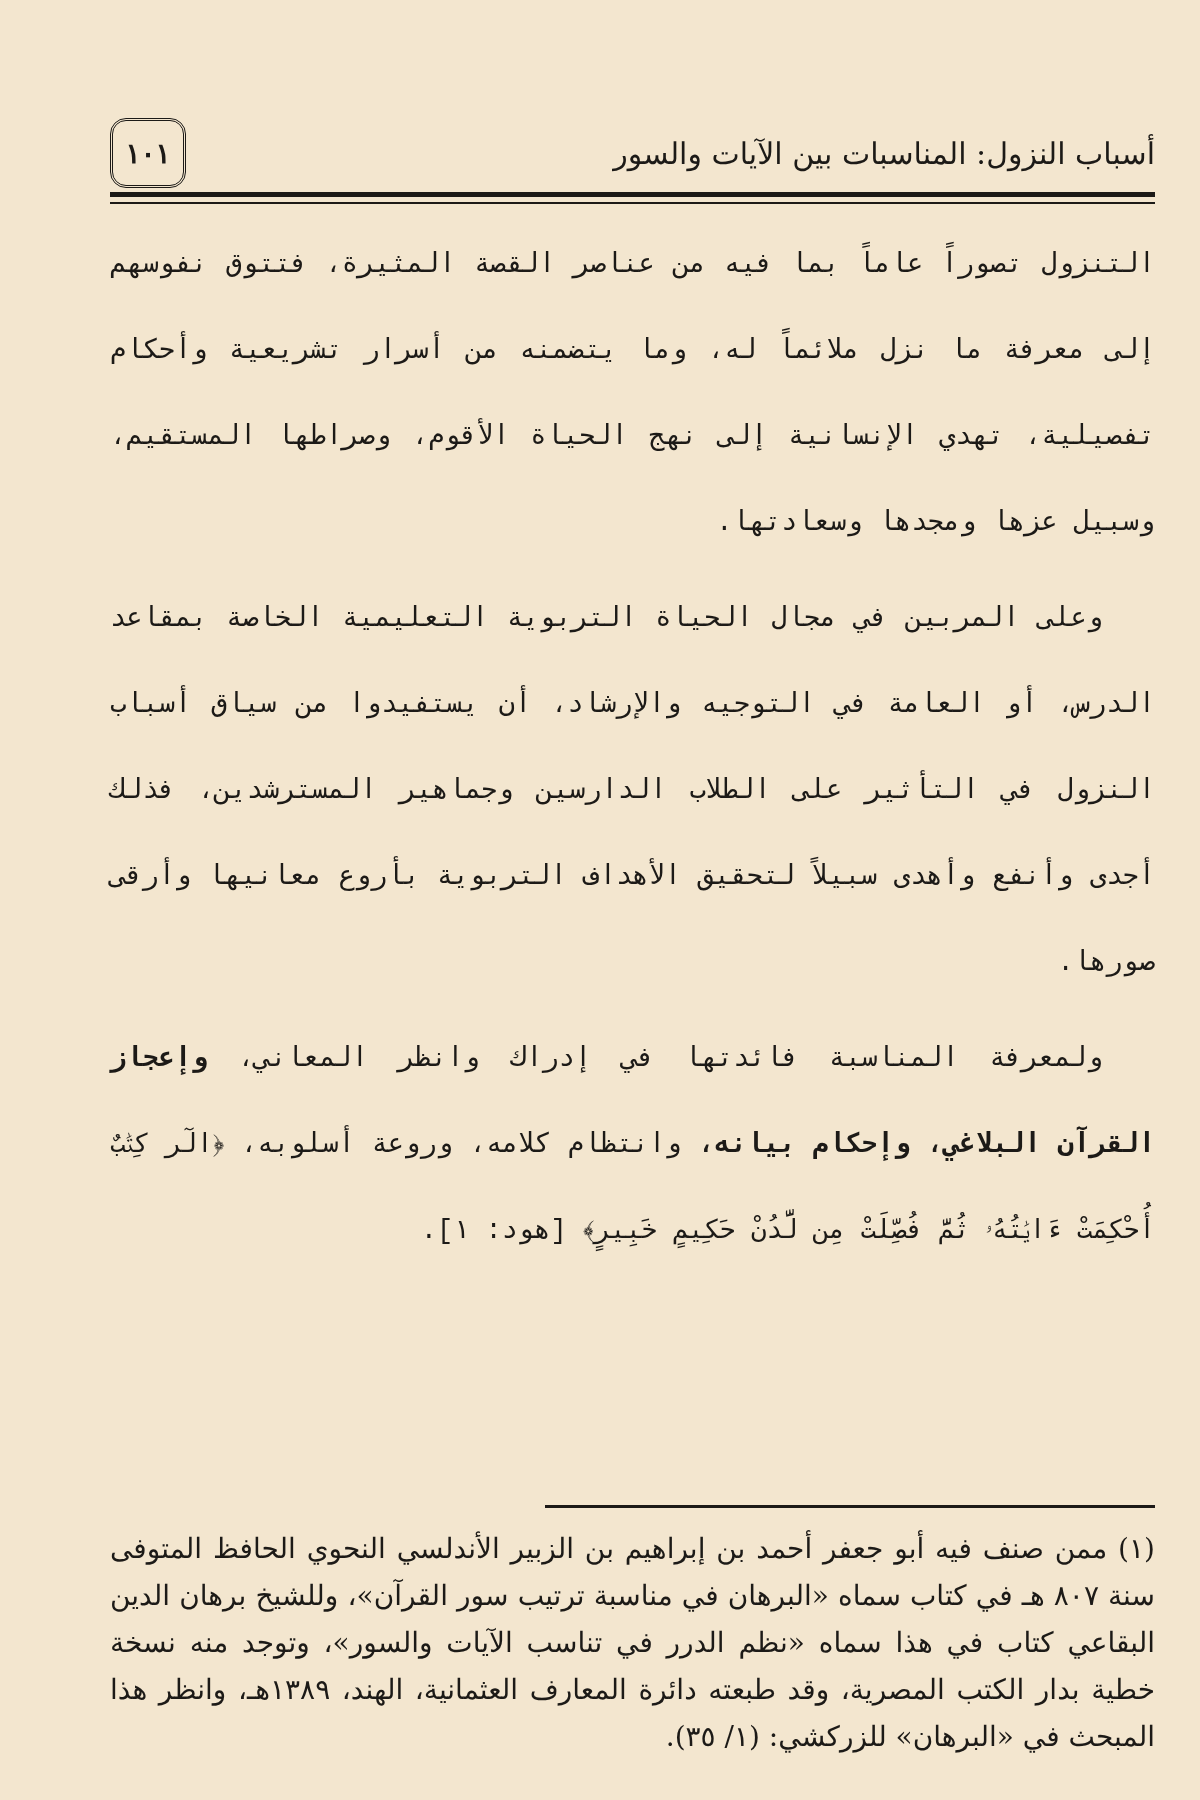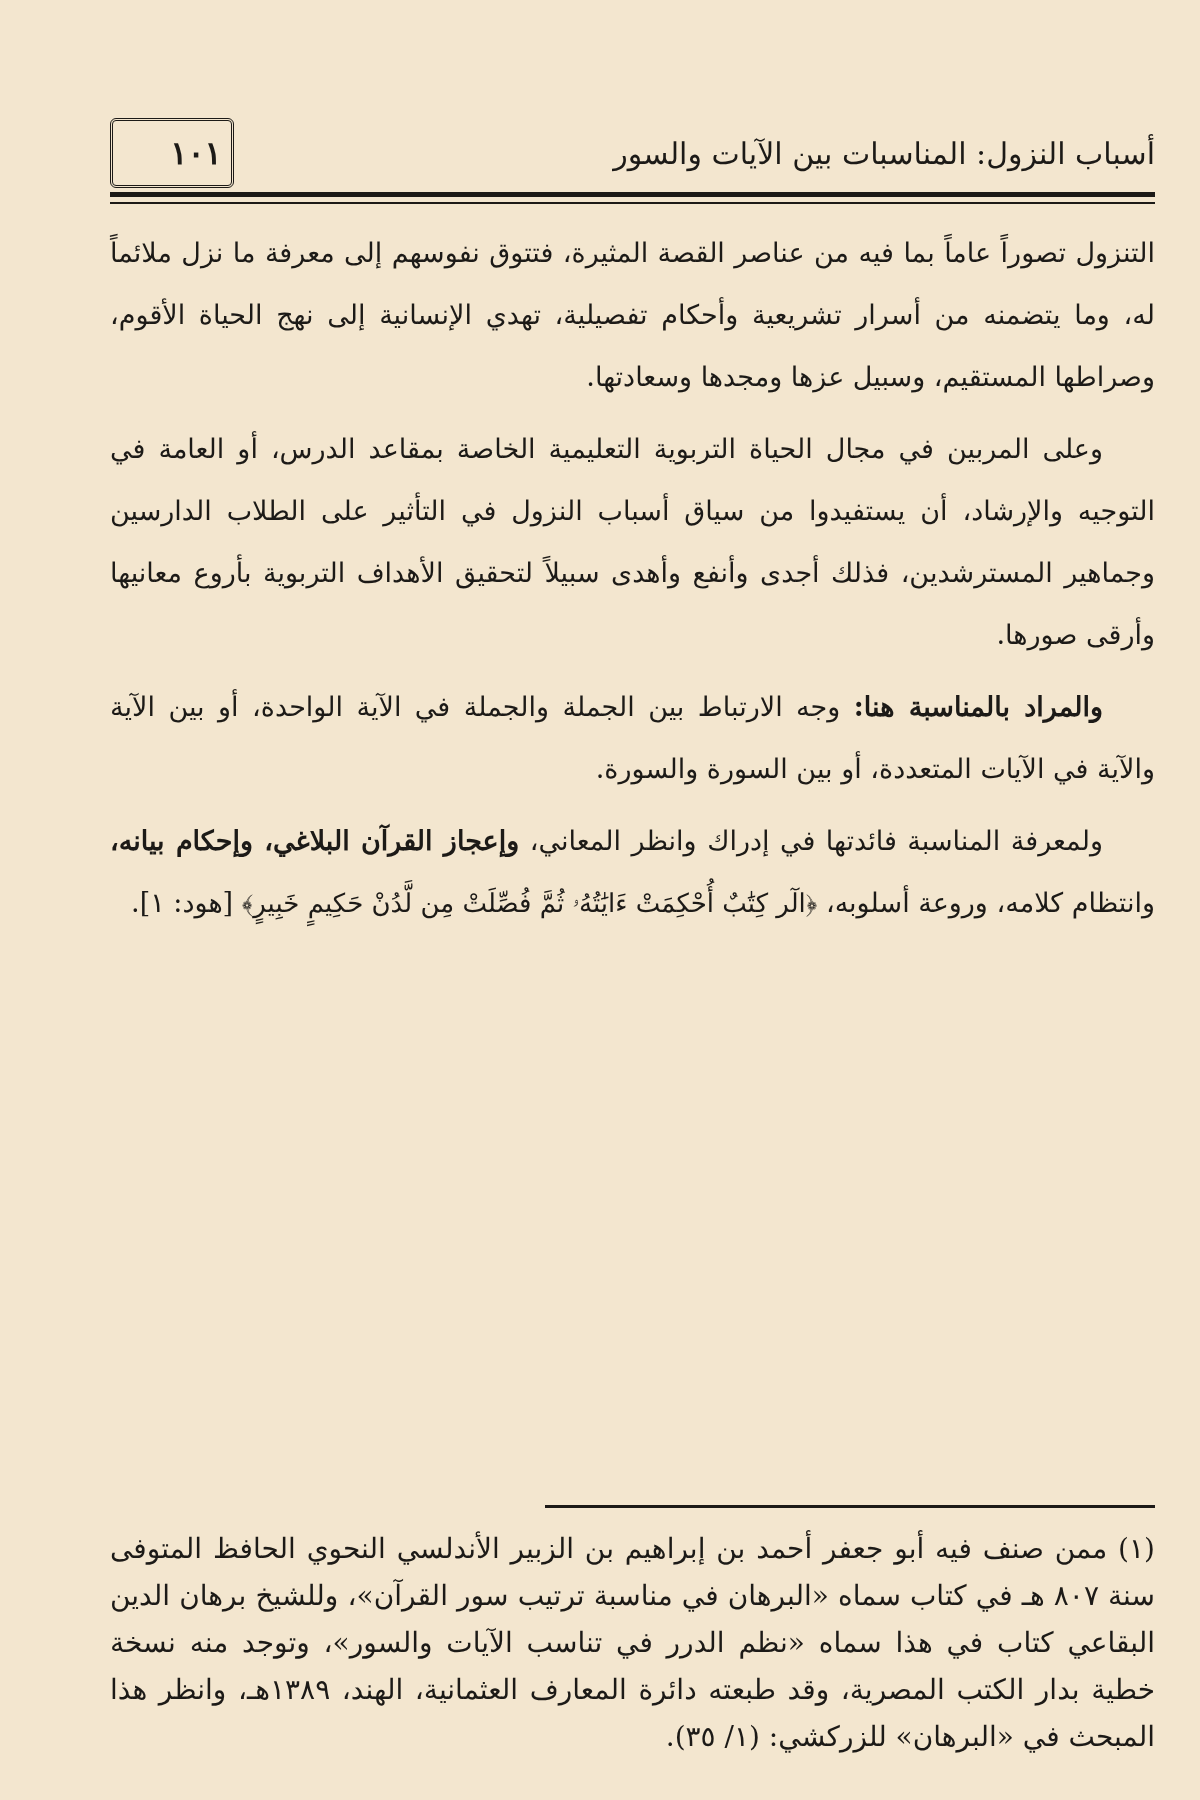"١٠١" .page-number { border-radius: 6px -> 16px; font-size: 32px -> 28px; padding-left: 48px -> none }
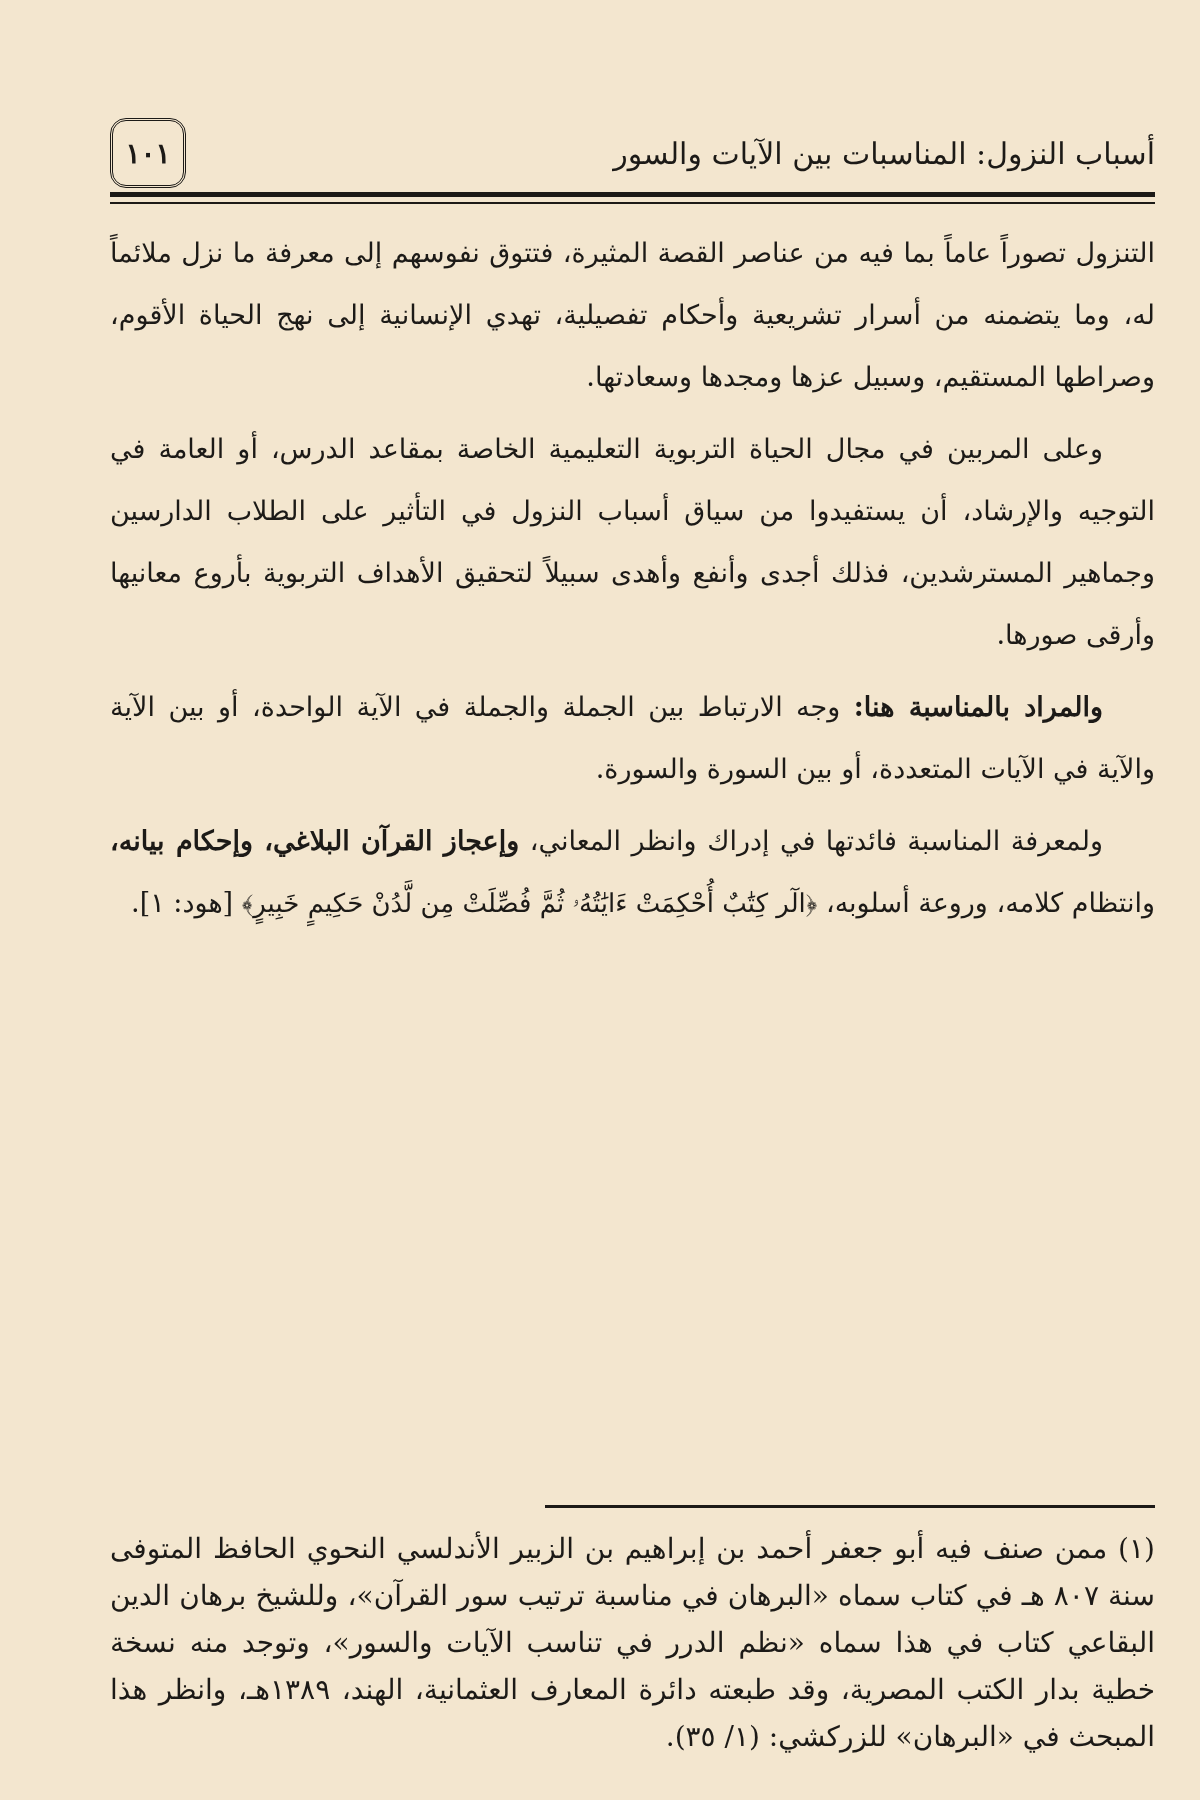"التنزول تصوراً عاماً بما فيه" .body { font-family: none -> Liberation Mono, monospace; line-height: 62px -> 86px }
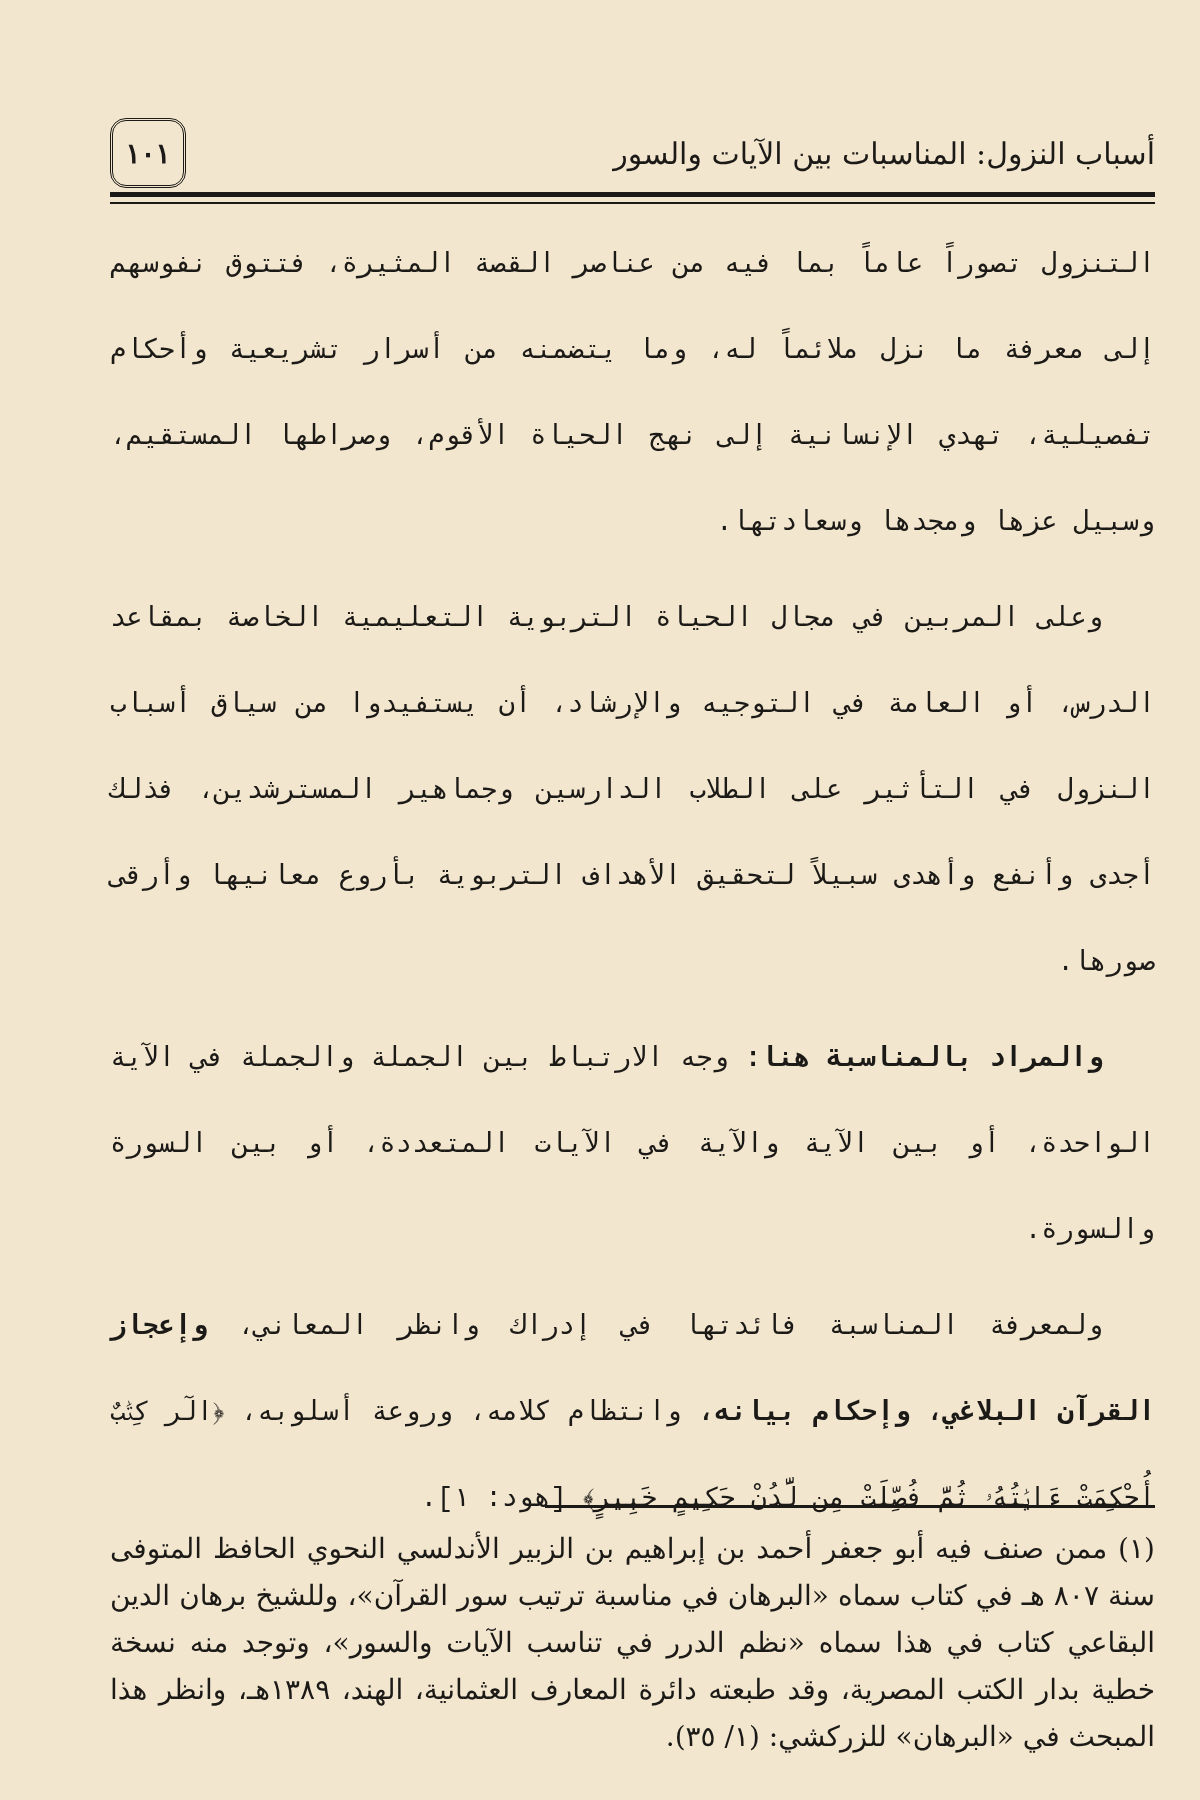"والمراد بالمناسبة هنا: وجه الارتباط" p.indent { html: <p> <span>والمراد بالمناسبة هنا:</span><span> وجه الارتباط بين الجملة والجملة في الآية الواحدة، أو بين الآية والآية في الآيات المتعددة، أو بين السورة والسورة.</span> </p> -> none }
